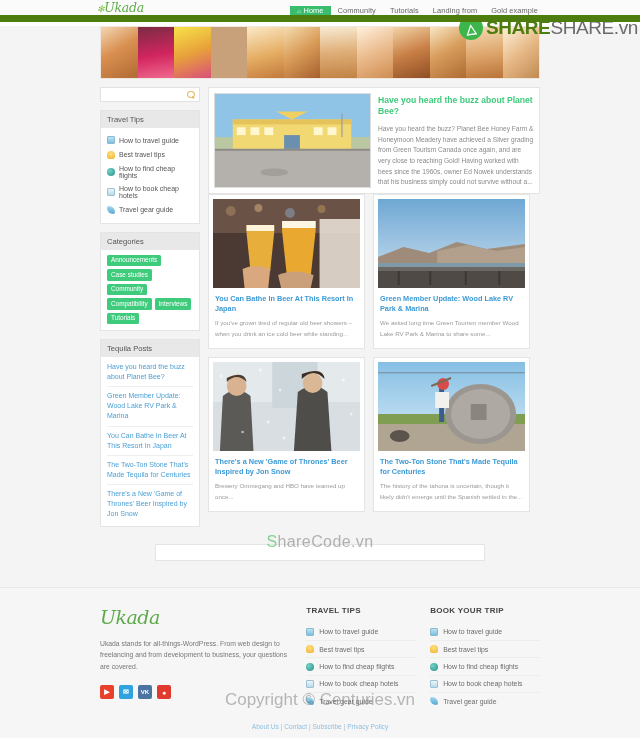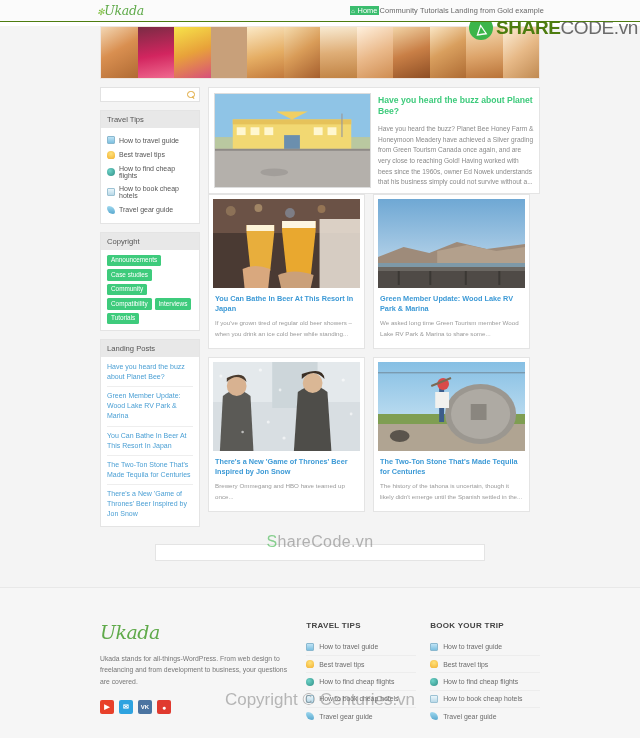"✻Ukada" .topbar { align-items: center -> flex-end; border-bottom: 1px solid #4d7c0f -> 7px solid #4d7c0f }
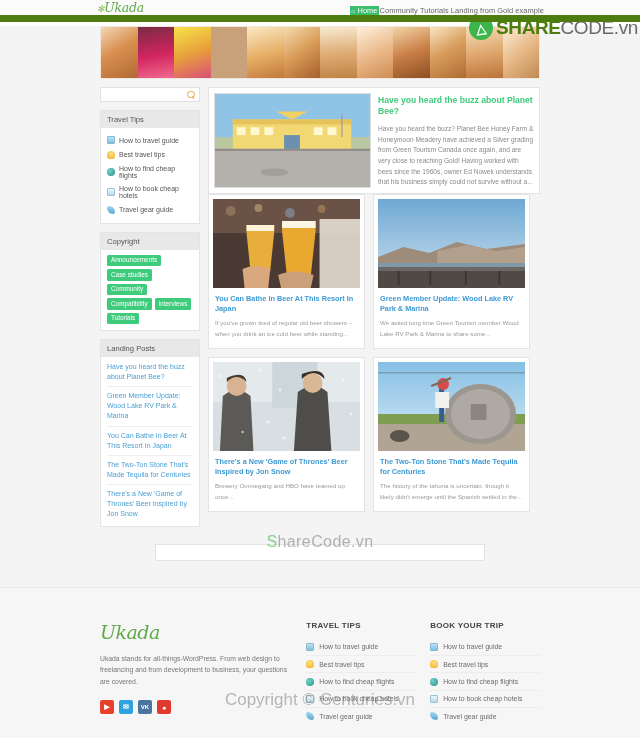"Home" .nav-item { padding: 0 1px -> 0 7px }
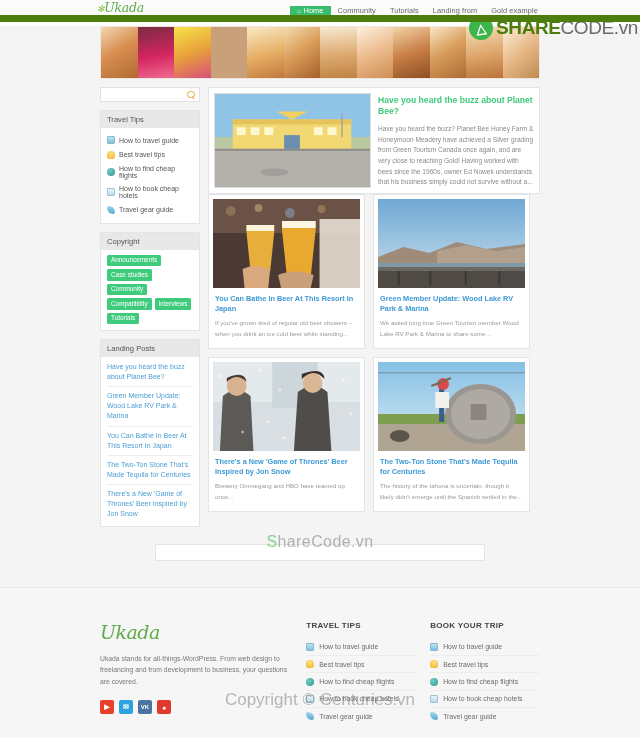"CODE.vn" span.b { text: CODE.vn -> SHARE.vn }
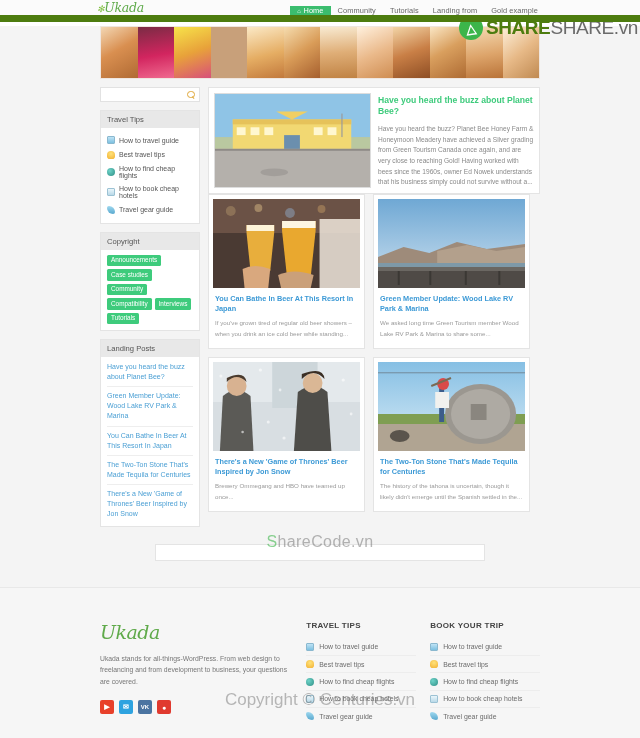"Copyright" div.widget-head { text: Copyright -> Categories }
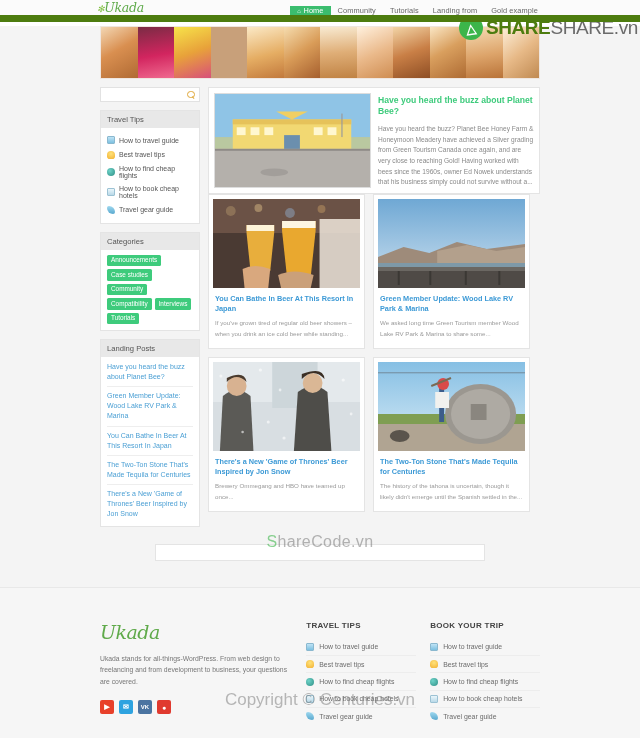"Landing Posts" div.widget-head { text: Landing -> Tequila }
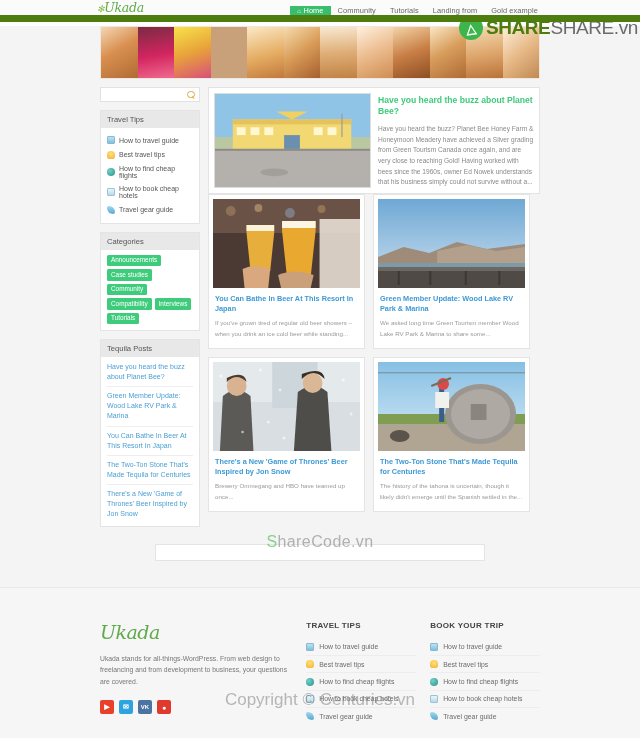"Ukada" .footer-inner { margin: 15px auto -> 0 auto }
